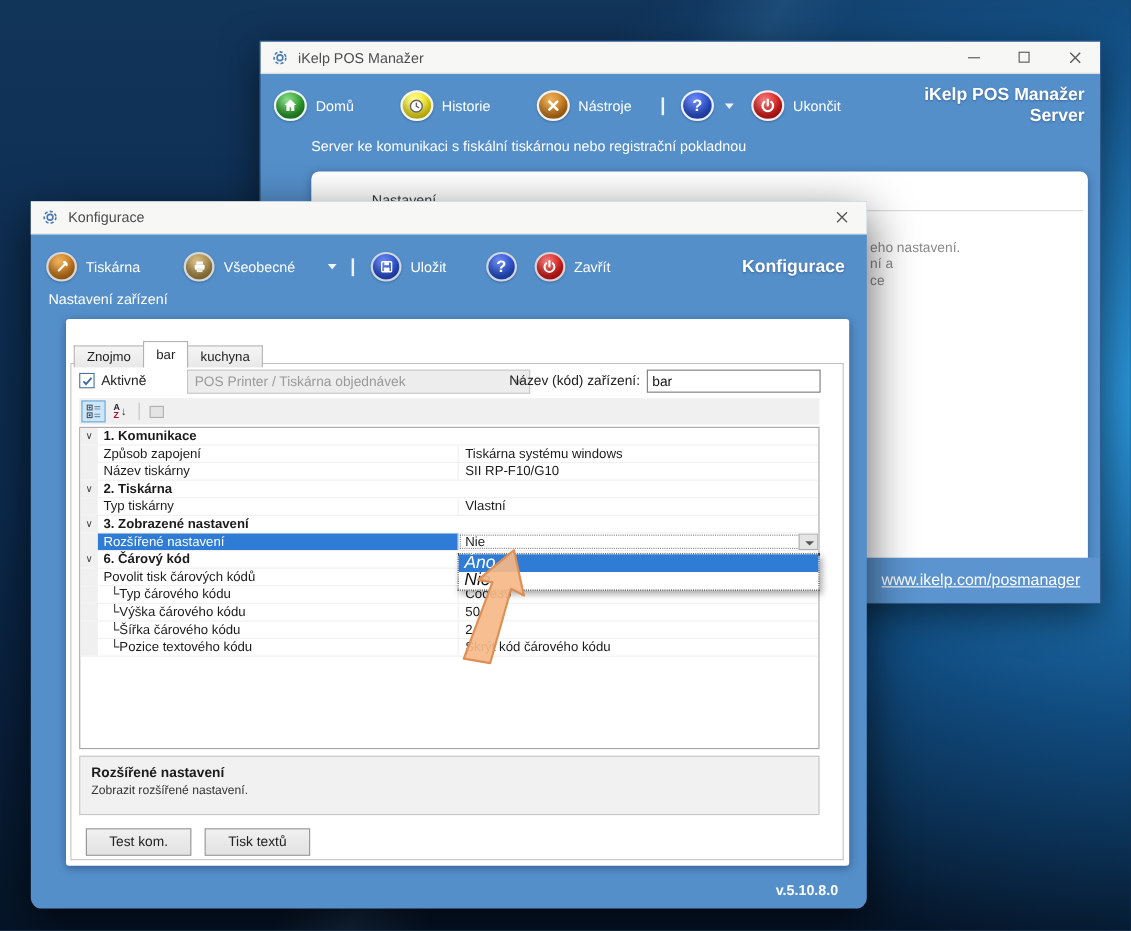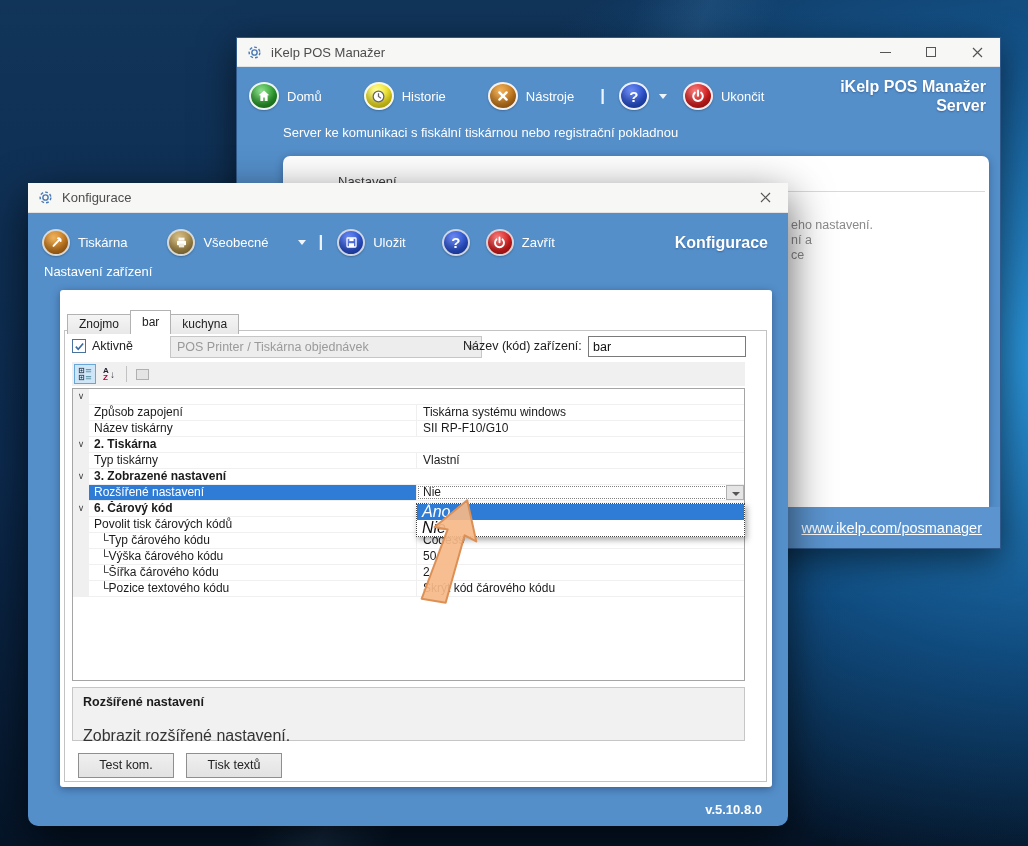"1. Komunikace" div.pg-name { html: none -> <div>1. Komunikace</div> }
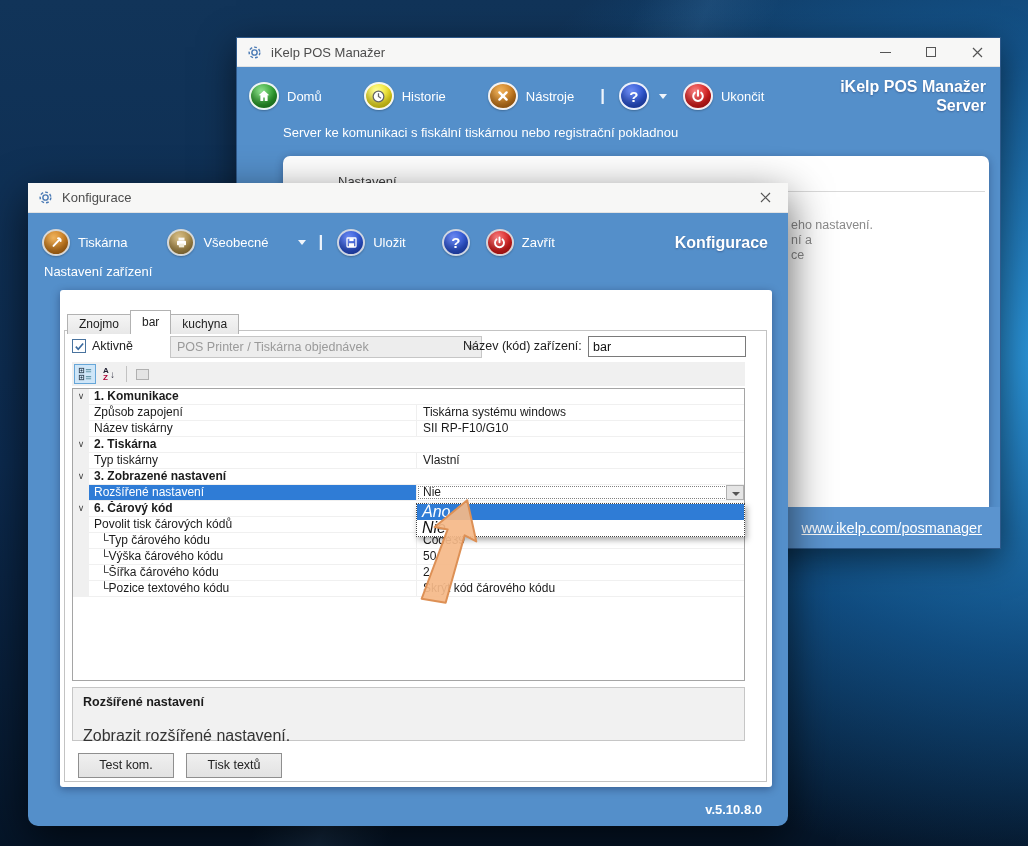"Zobrazit rozšířené nastavení." .descbox .d-text { font-size: 16px -> 11px; margin-top: 18px -> 4px }
